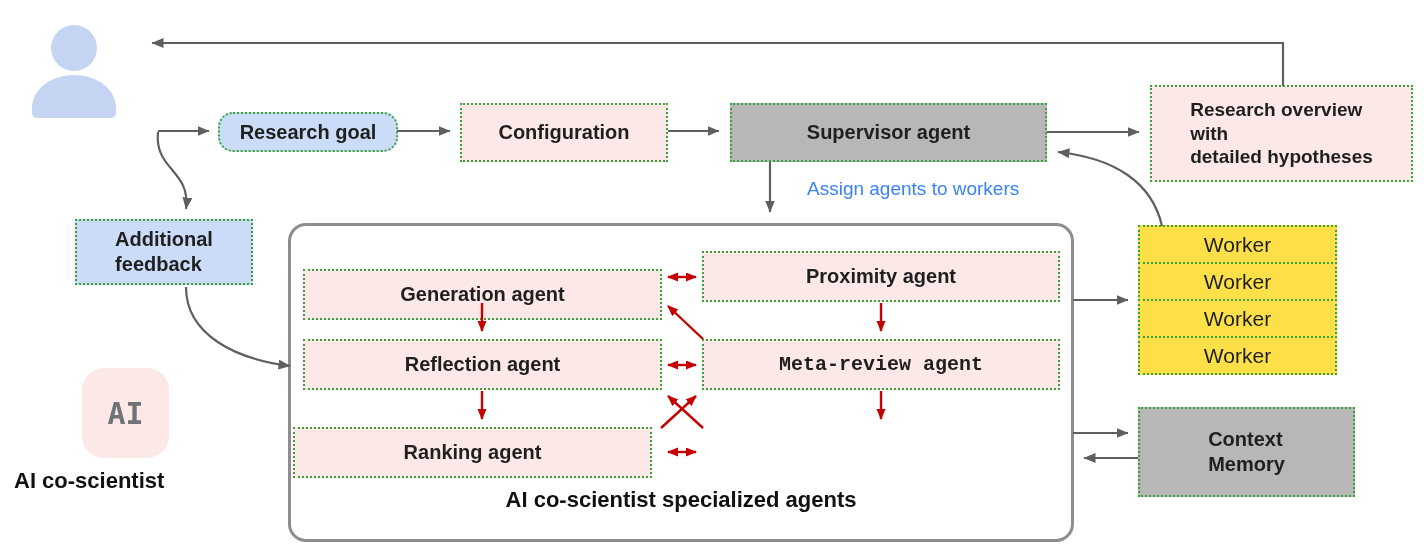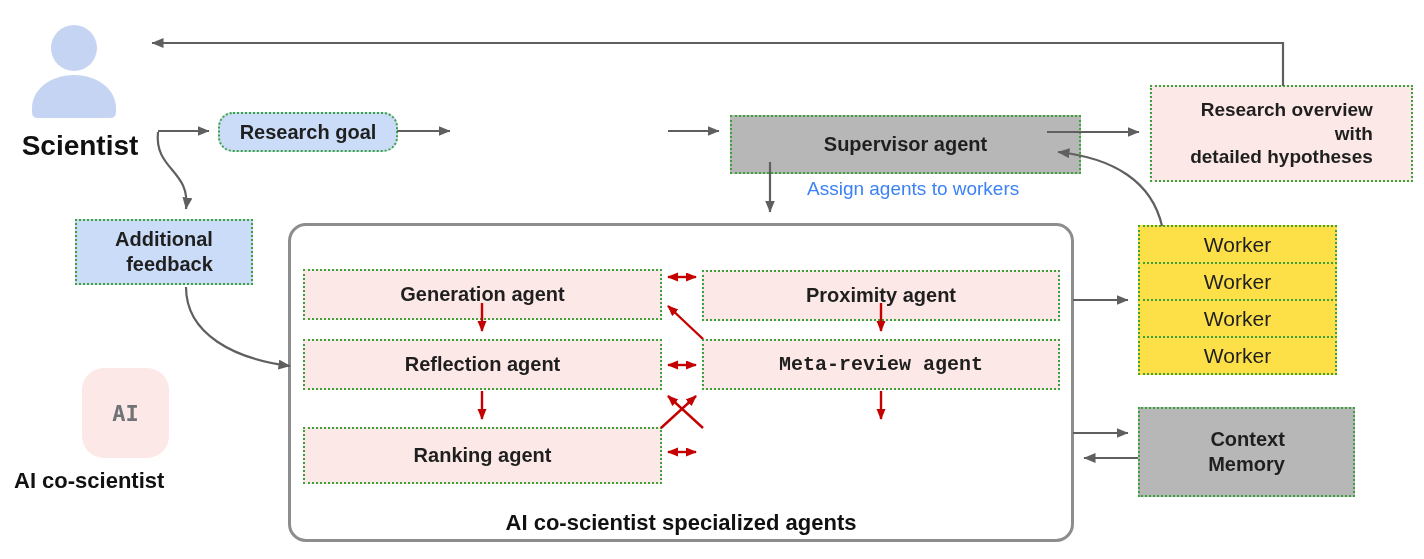"Research overview" .box { text-align: right -> left }
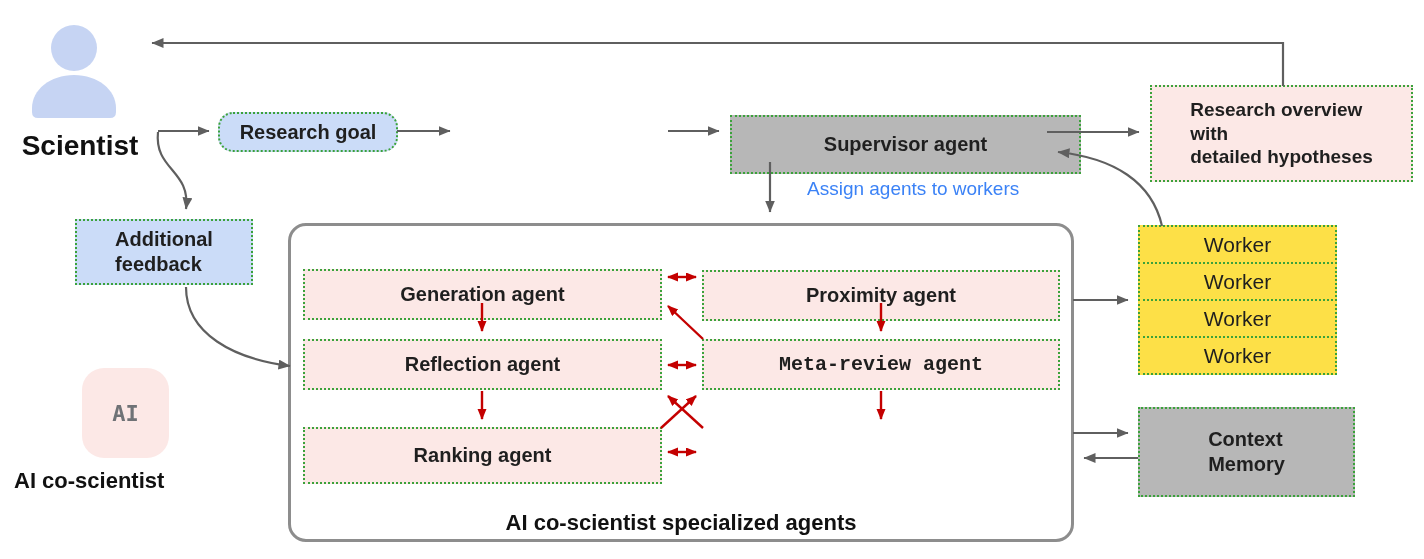"Scientist" div.plain-label { html: <div>Scientist</div> -> none }
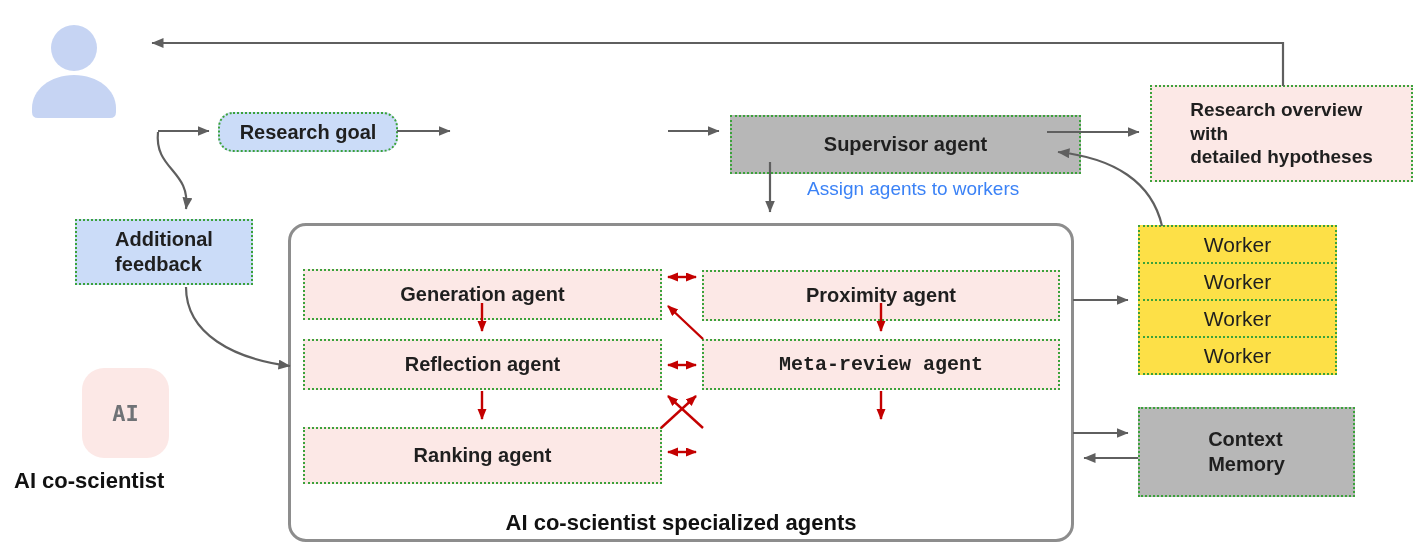"Configuration" div.box { html: none -> <div>Configuration</div> }
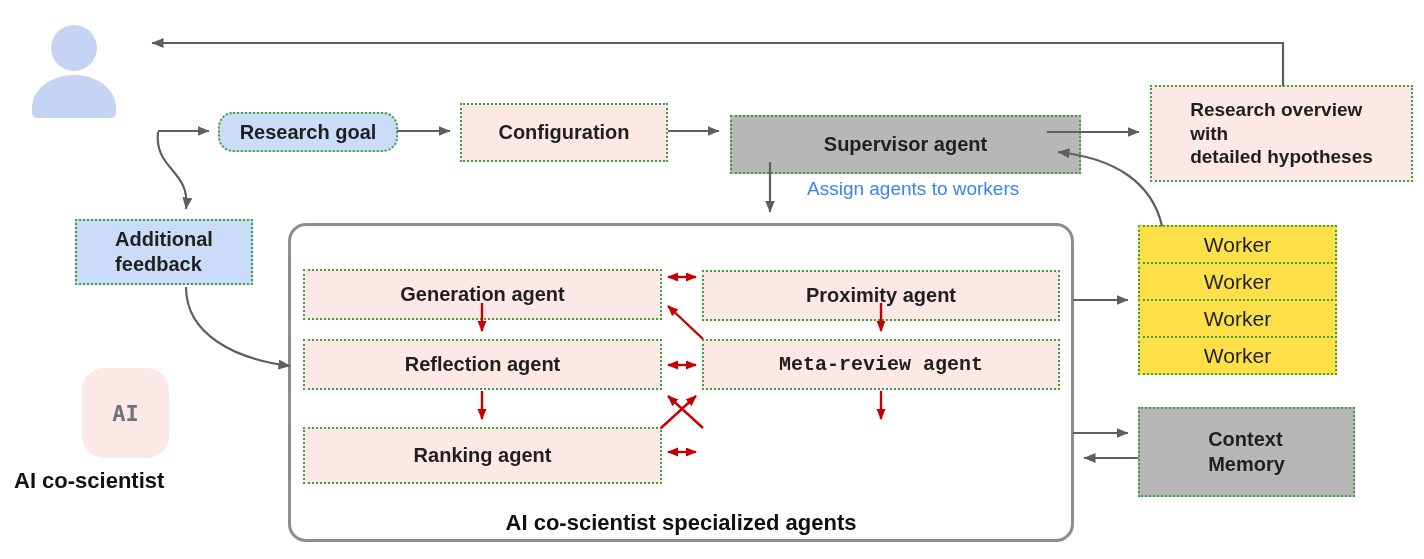"Supervisor agent" div.box { margin-top: 12px -> none; width: 351px -> 317px }
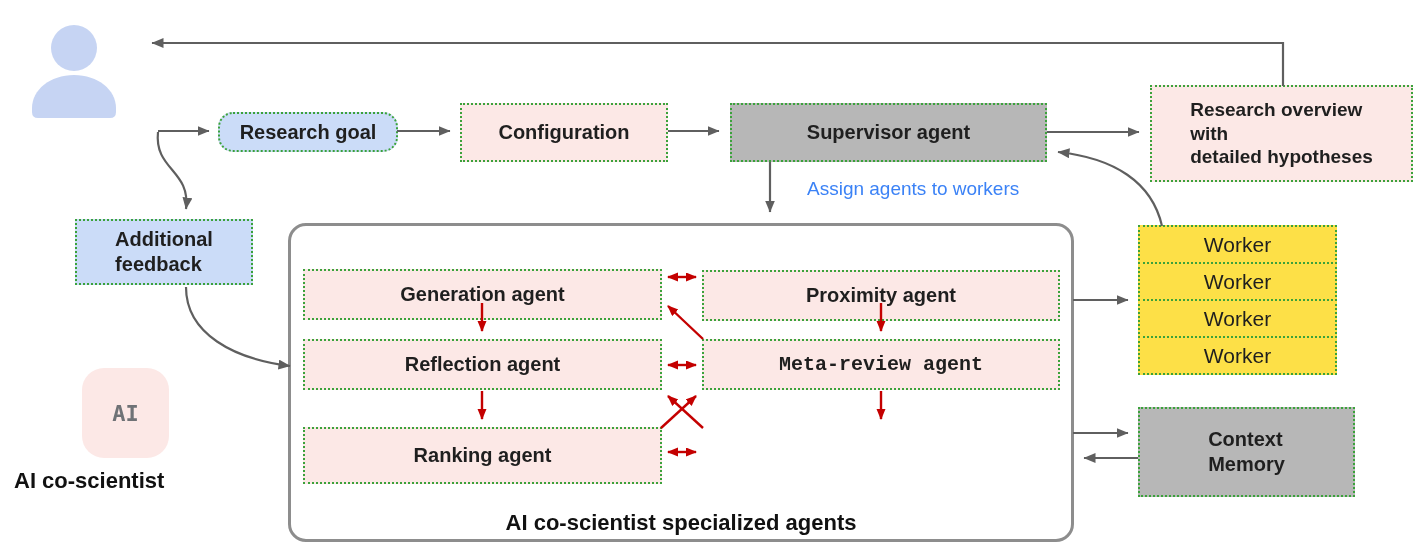"Proximity agent" div.box { margin-top: 19px -> none }
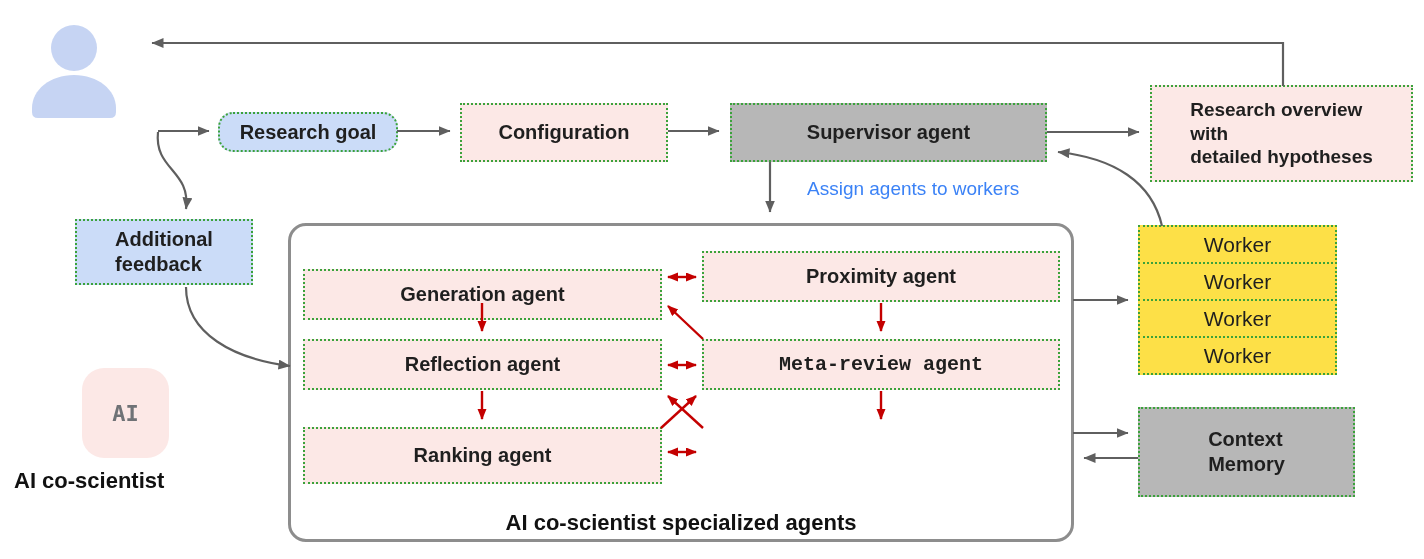"AI" .ai-badge { font-size: 22px -> 30px }
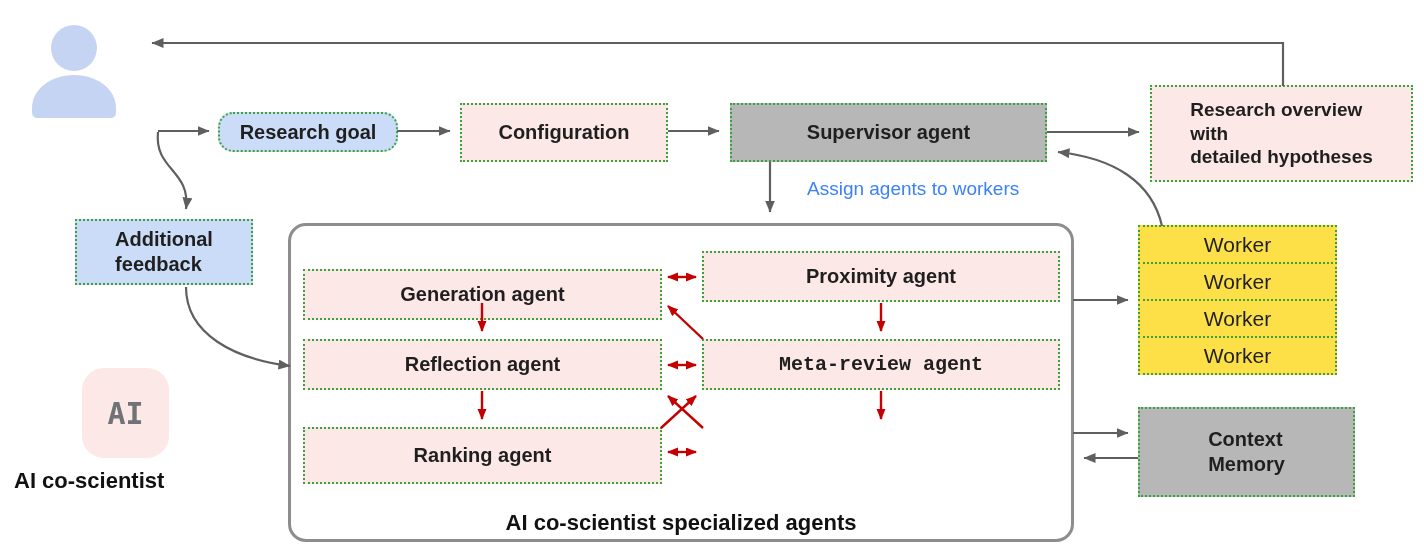"Ranking agent" div.box { height: 57px -> 51px; left: 303px -> 293px }
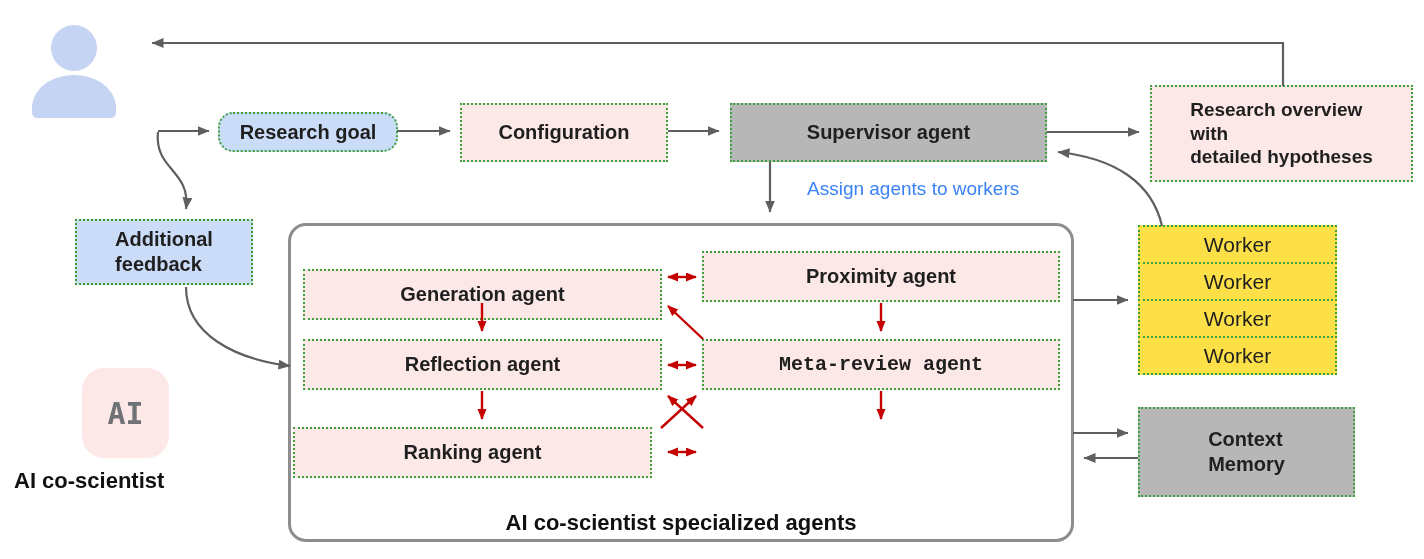"AI co-scientist specialized agents" div.caption { top: 510px -> 487px }
